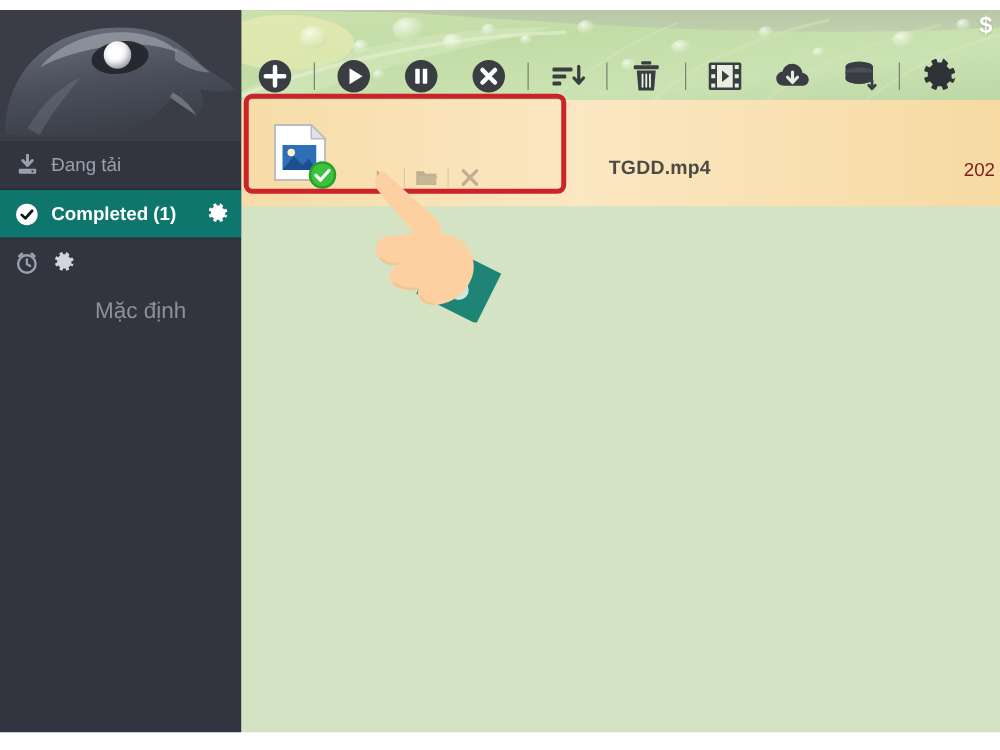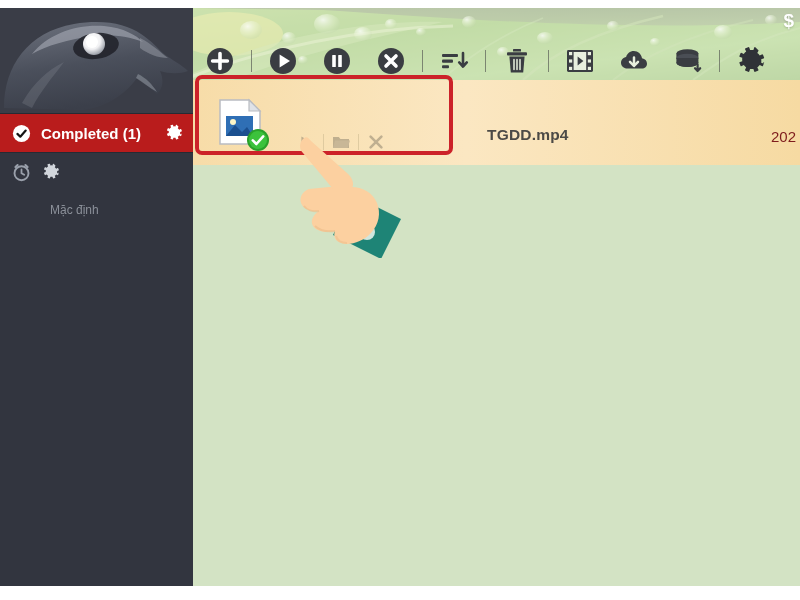"Đang tải" div.nav-item { html: none -> <div> <span> <svg> <path></path> <rect></rect> <circle></circle> </svg> </span> <span>Đang tải</span> </div> }
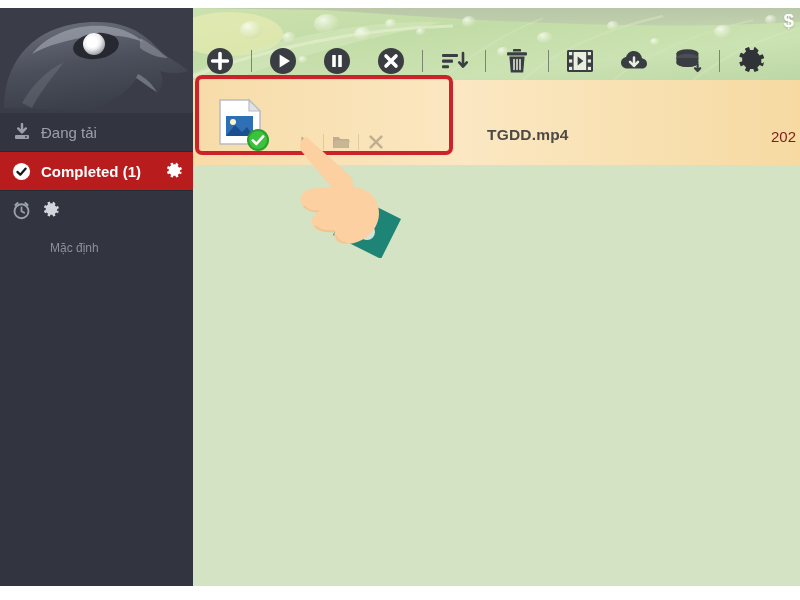"Completed (1)" .nav-item.active { background: #b91c1c -> #0f766e }
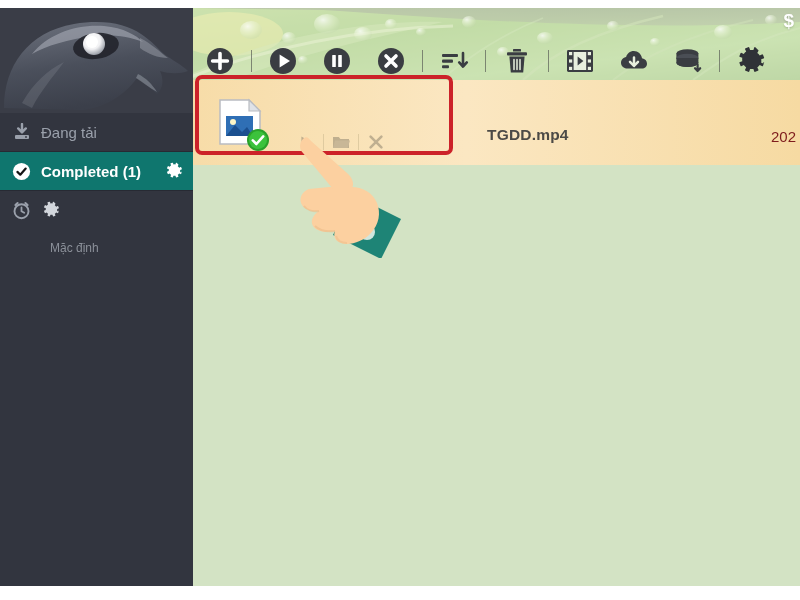"Mặc định" .nav-item.sub { font-size: 12px -> 18px; padding-left: 50px -> 76px }
